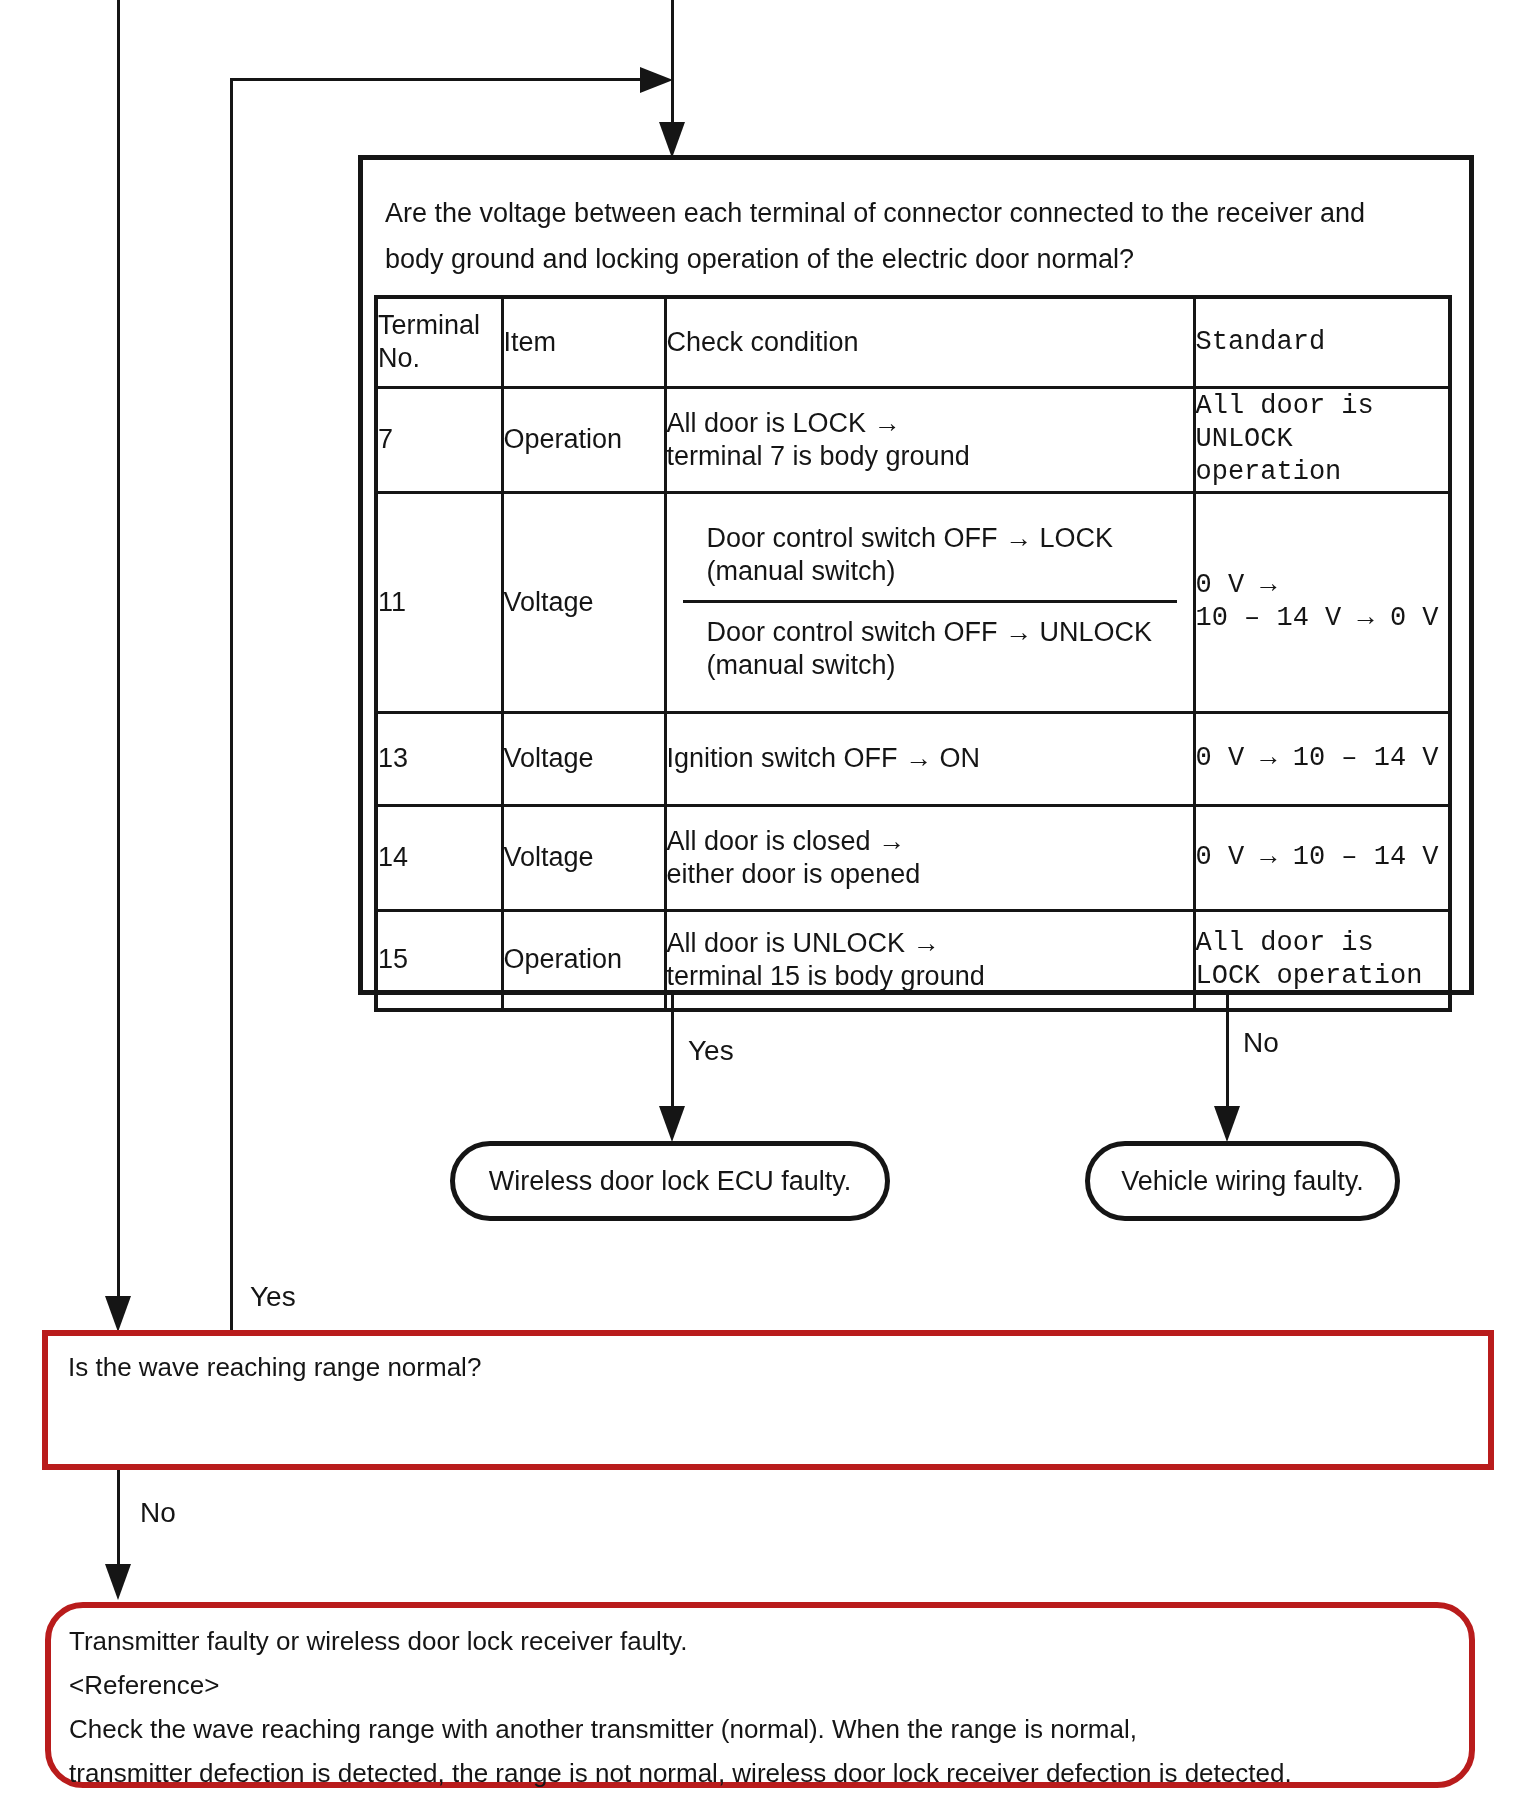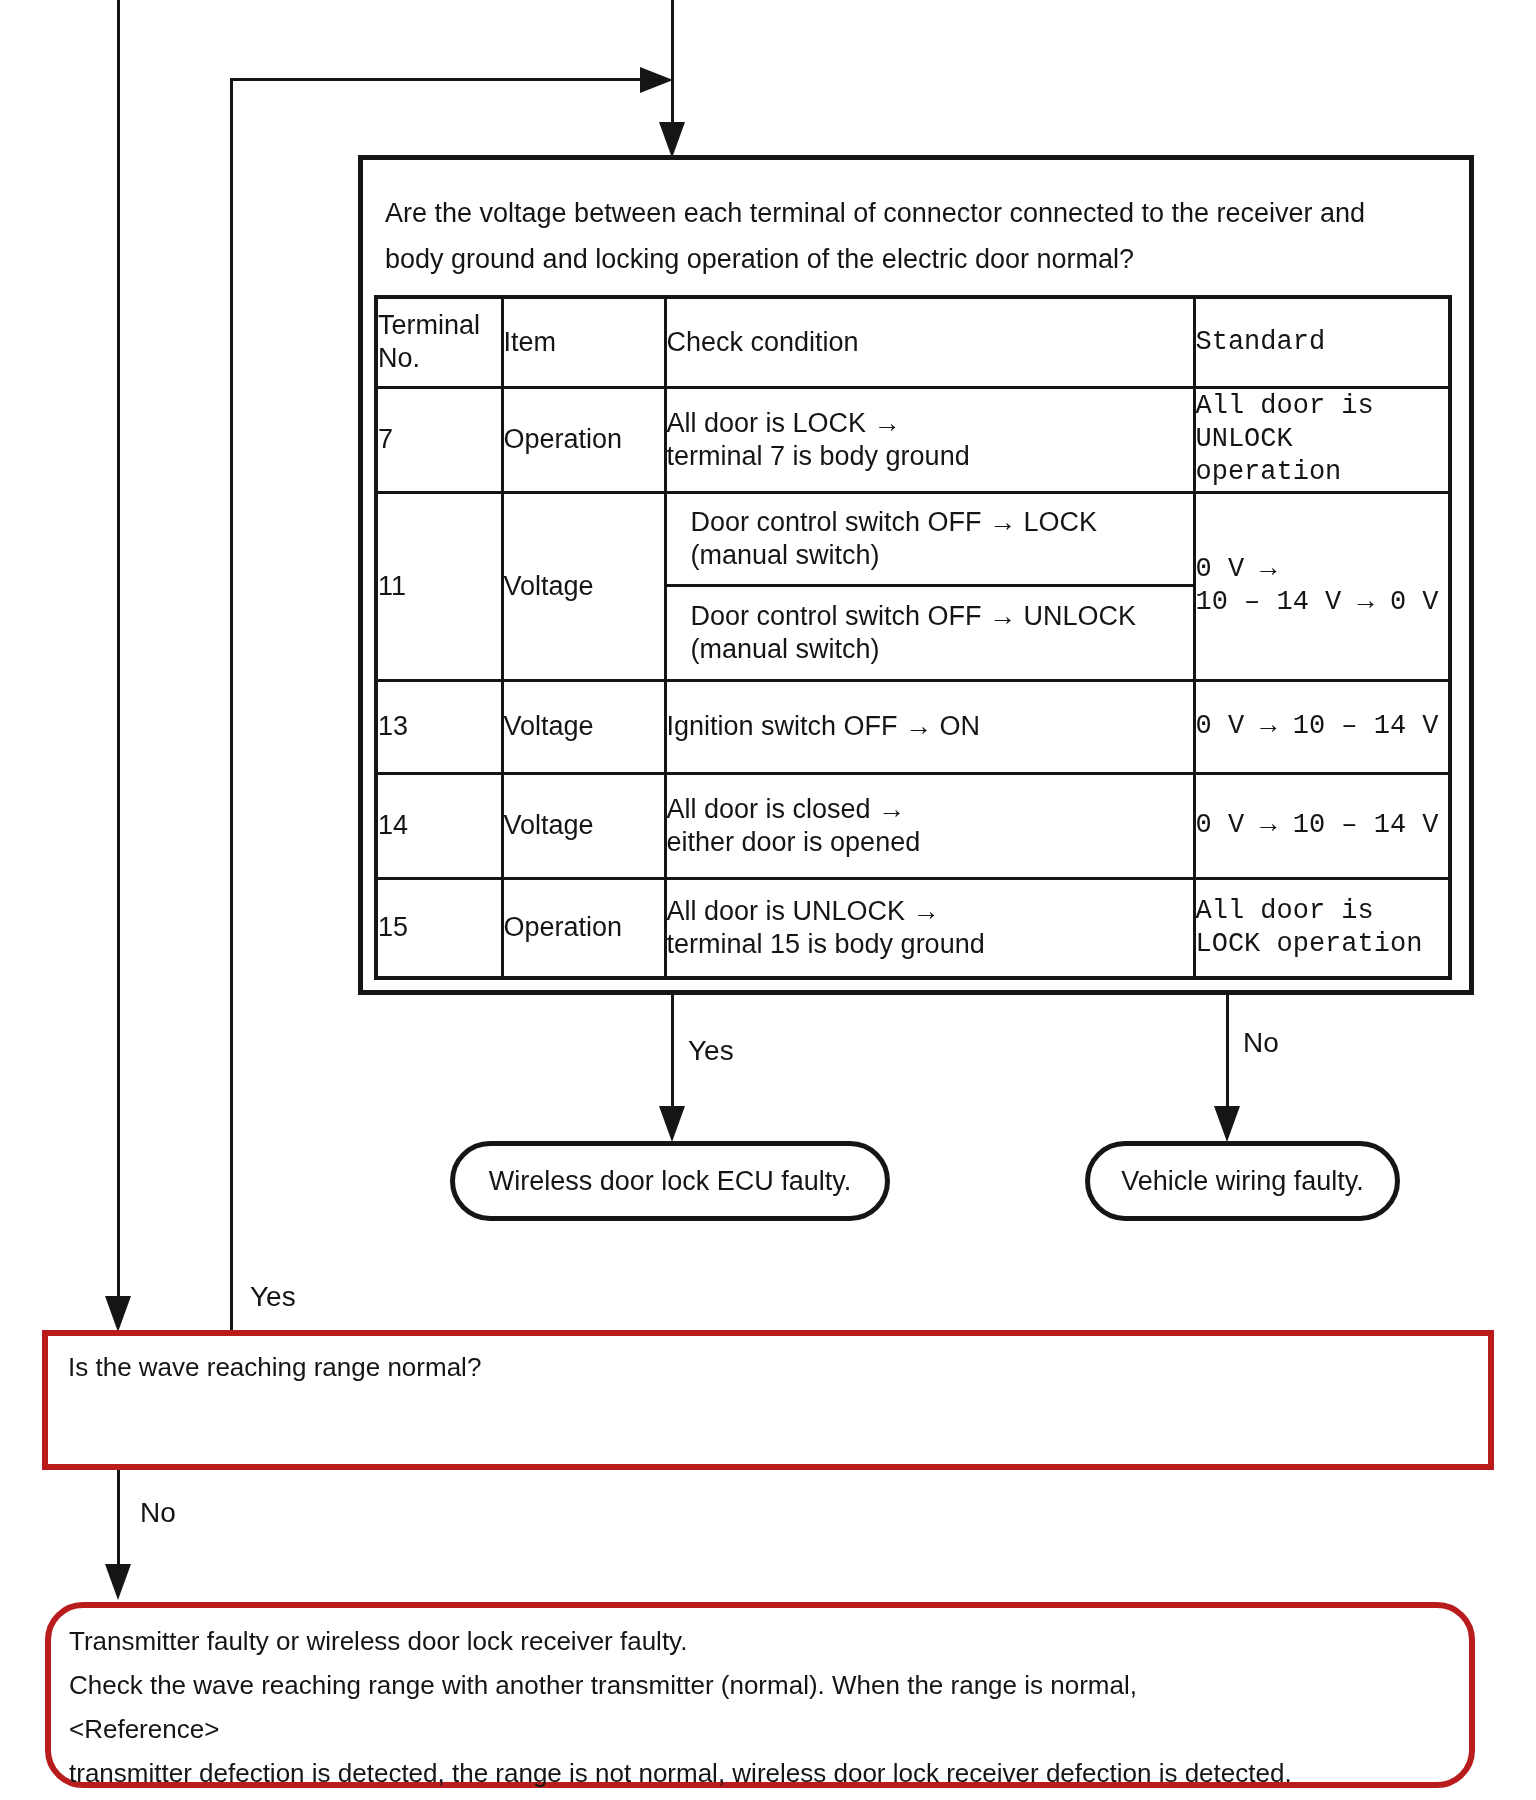"Door control switch OFF →" .cond-split { padding: 0 !important -> 16px !important }
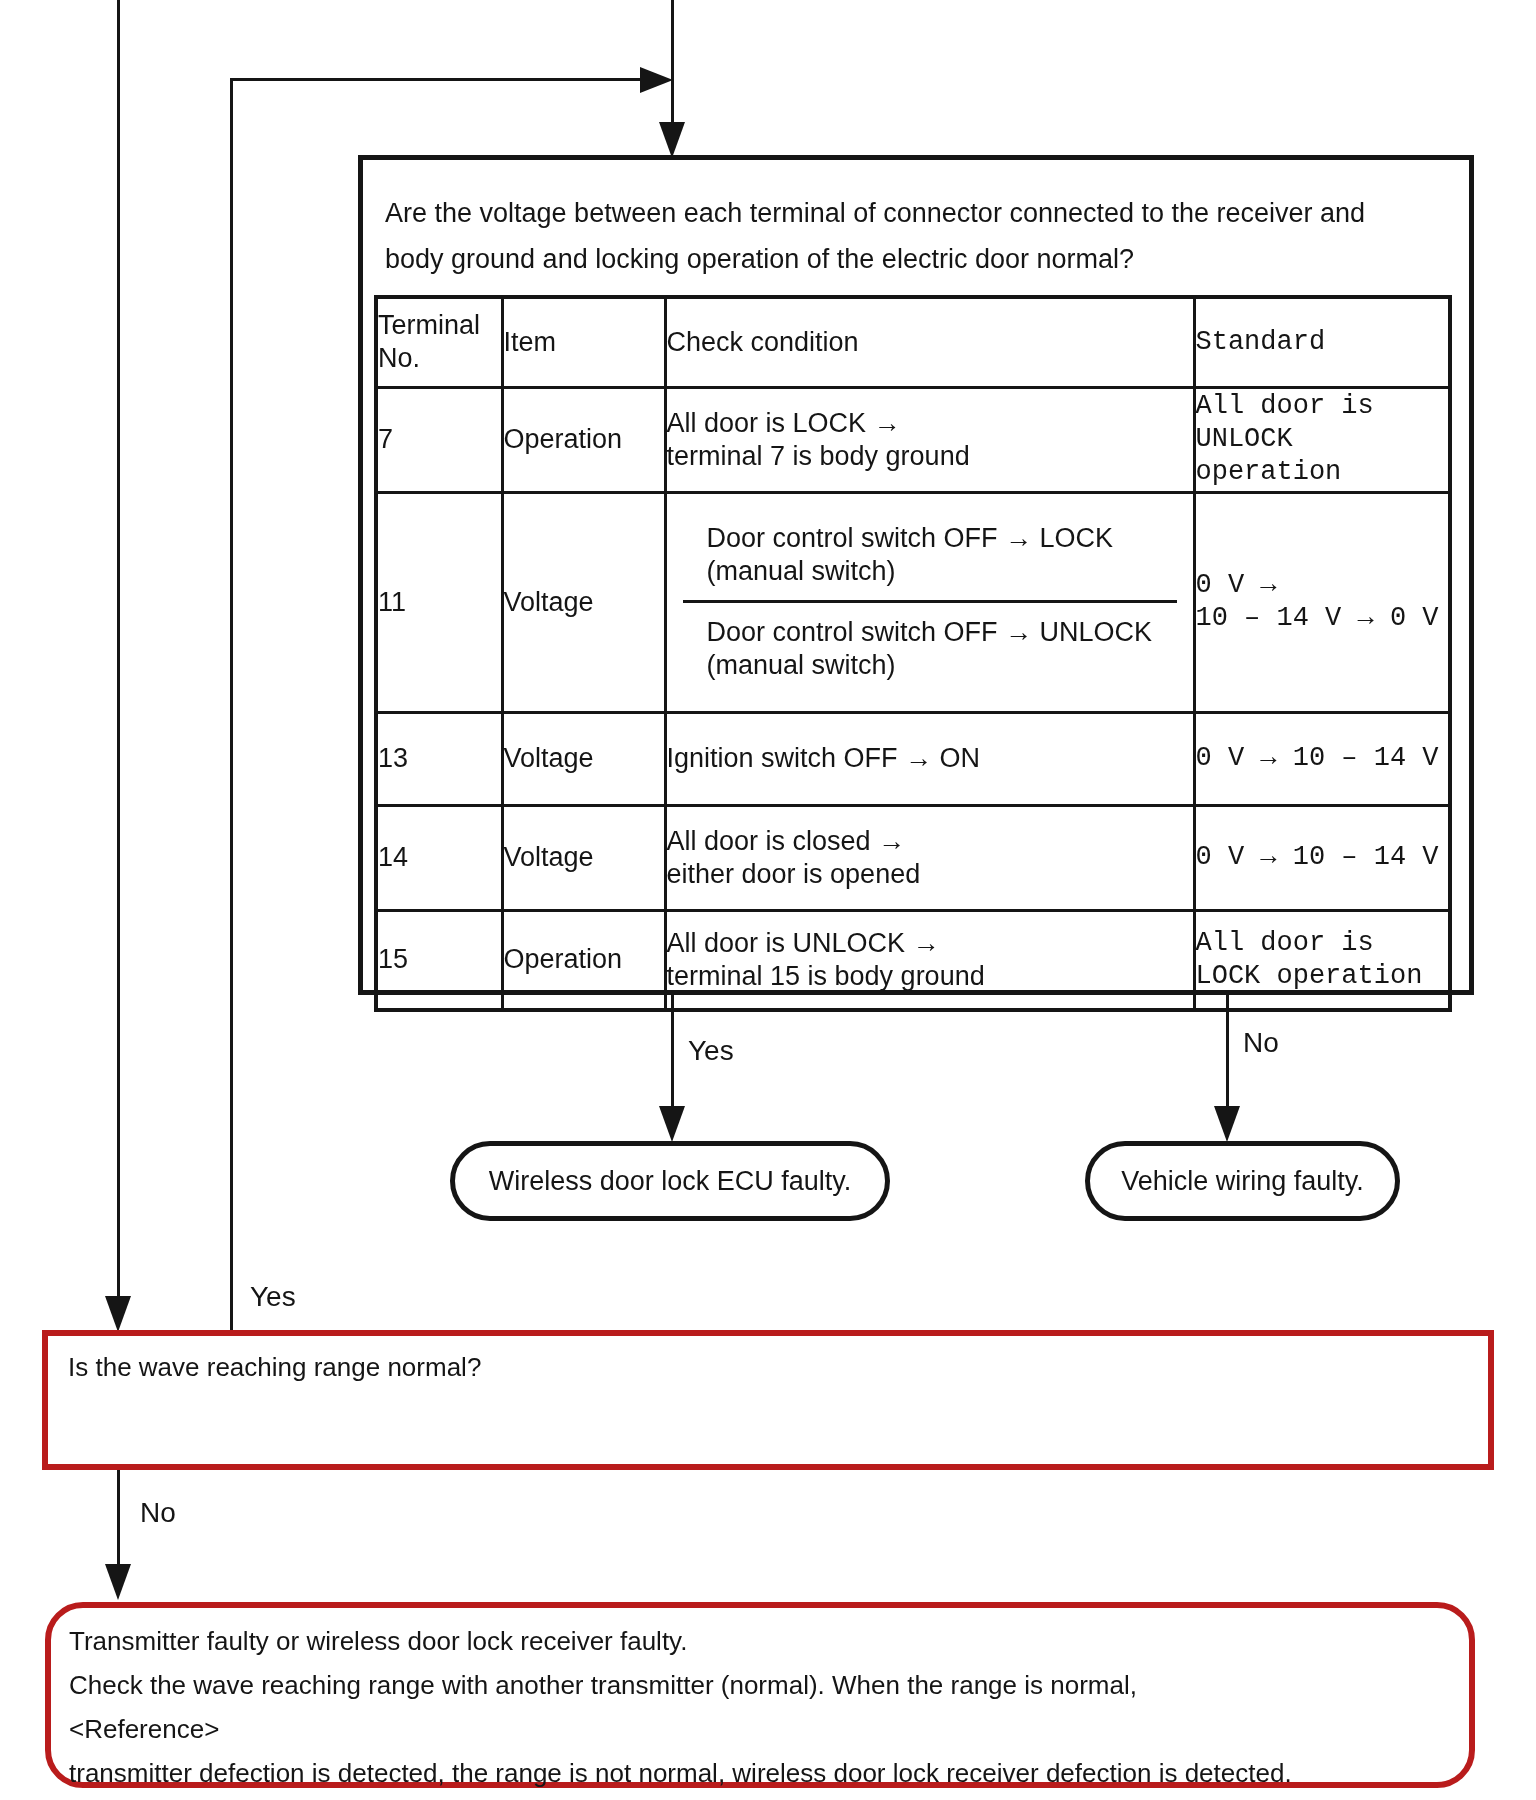"Check the wave reaching range" div { order: before "<Reference>" -> after "<Reference>" }
